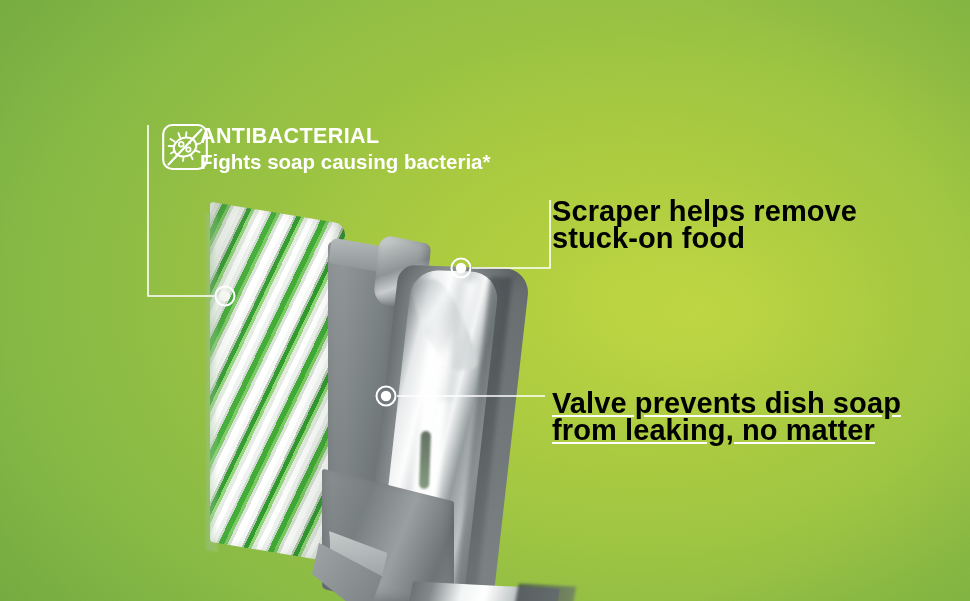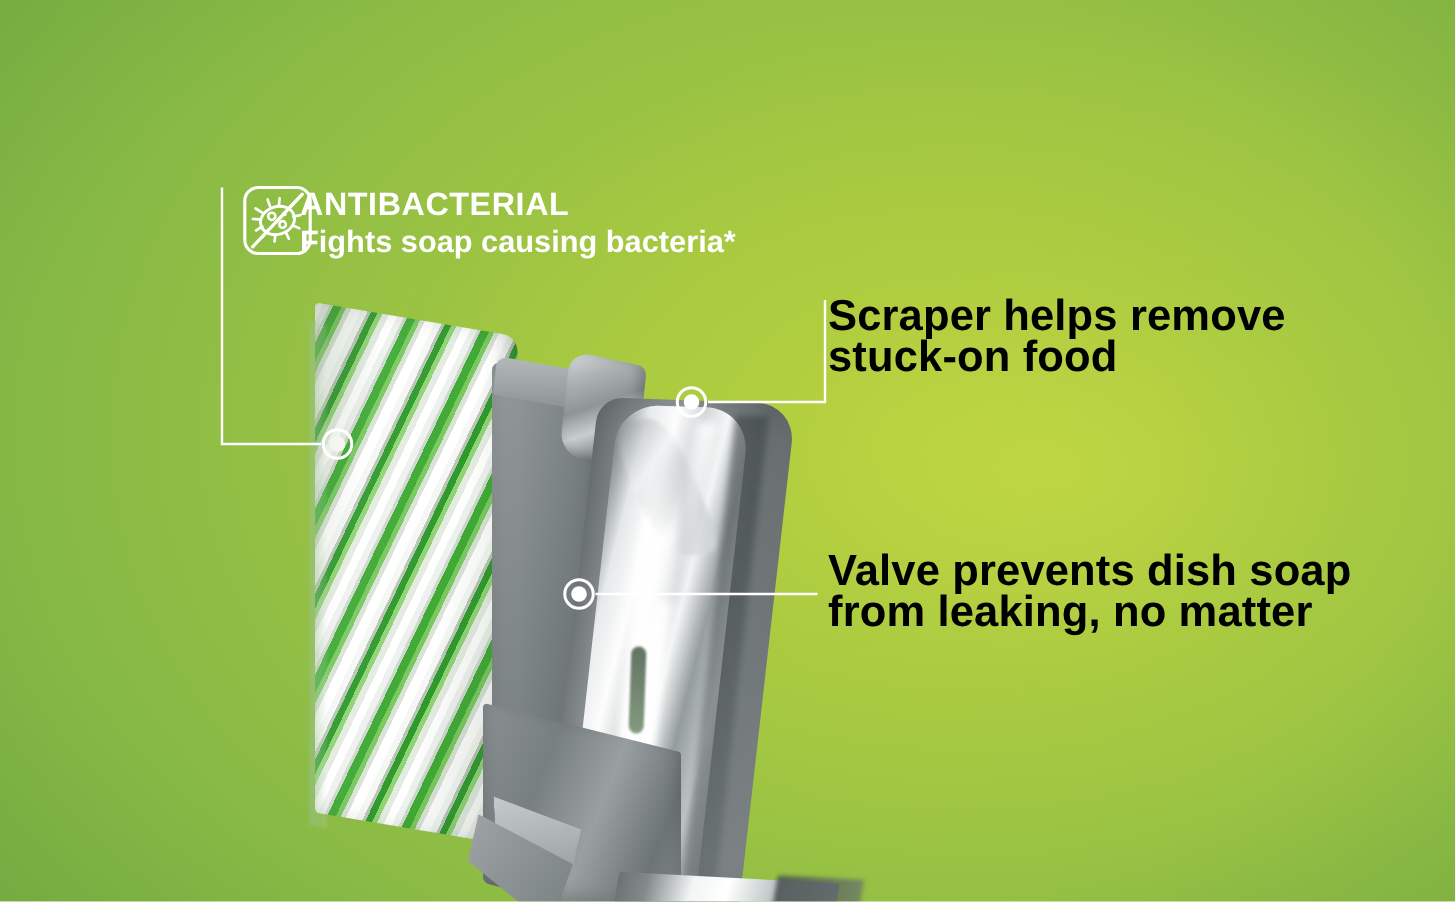"Valve prevents dish soap" .c3 { text-decoration: none -> underline; top: 368px -> 390px }
